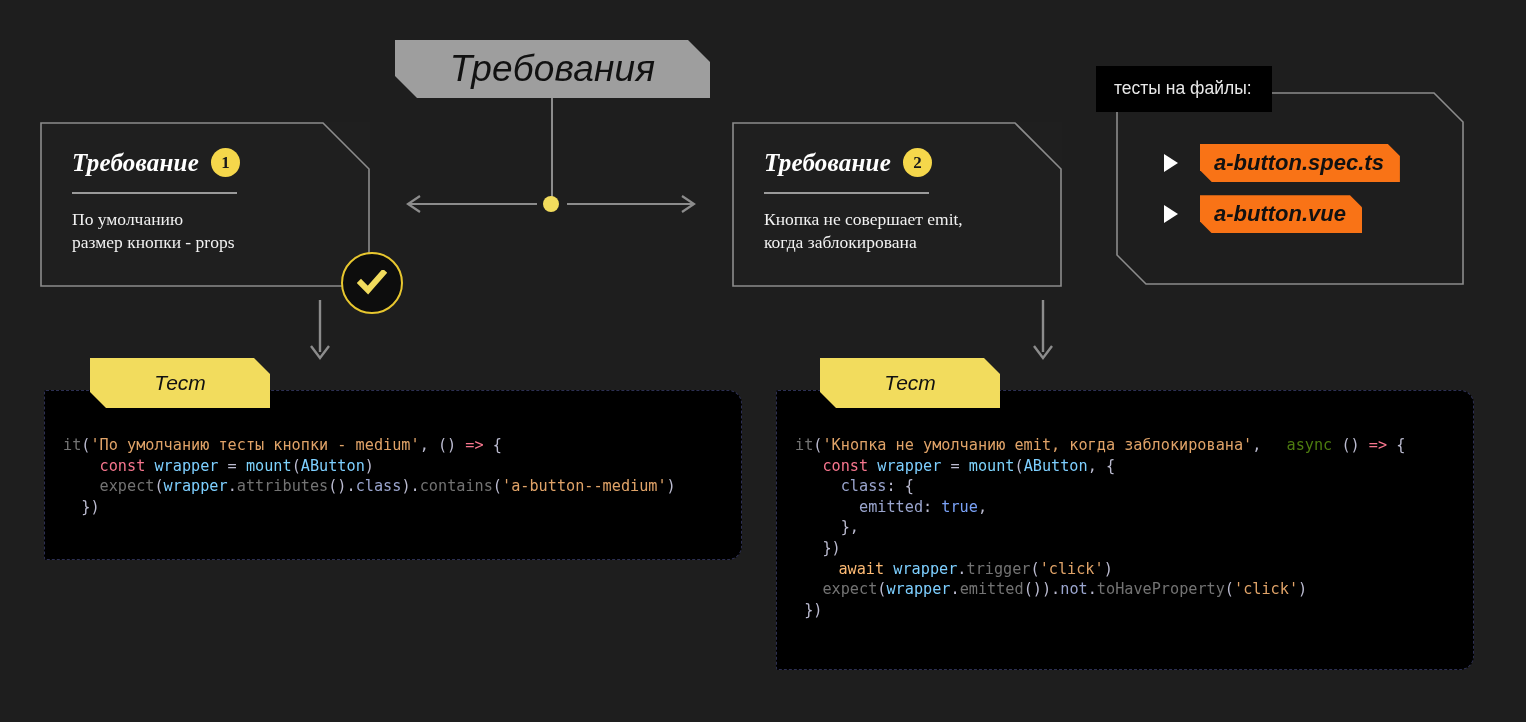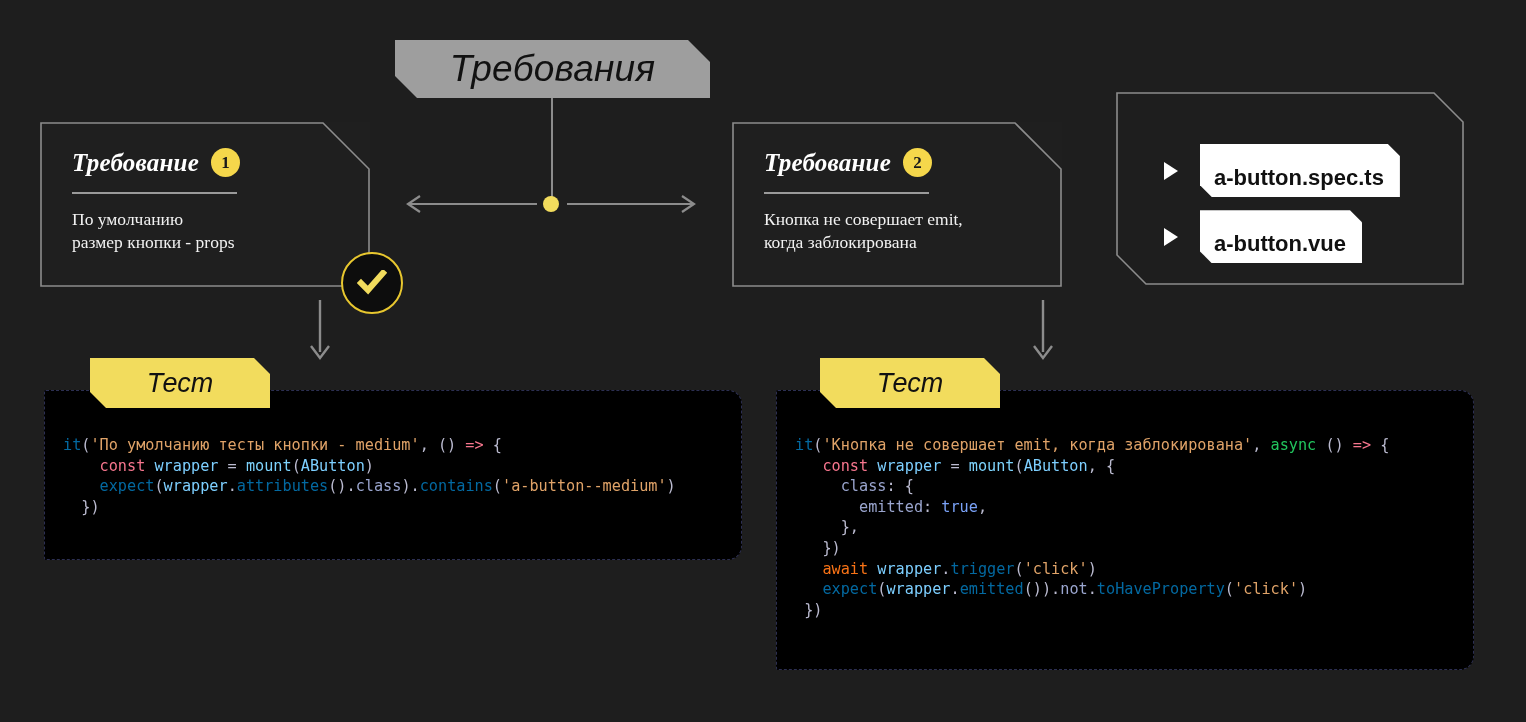"тесты на файлы:" div { html: none -> <div>тесты на файлы:</div> }
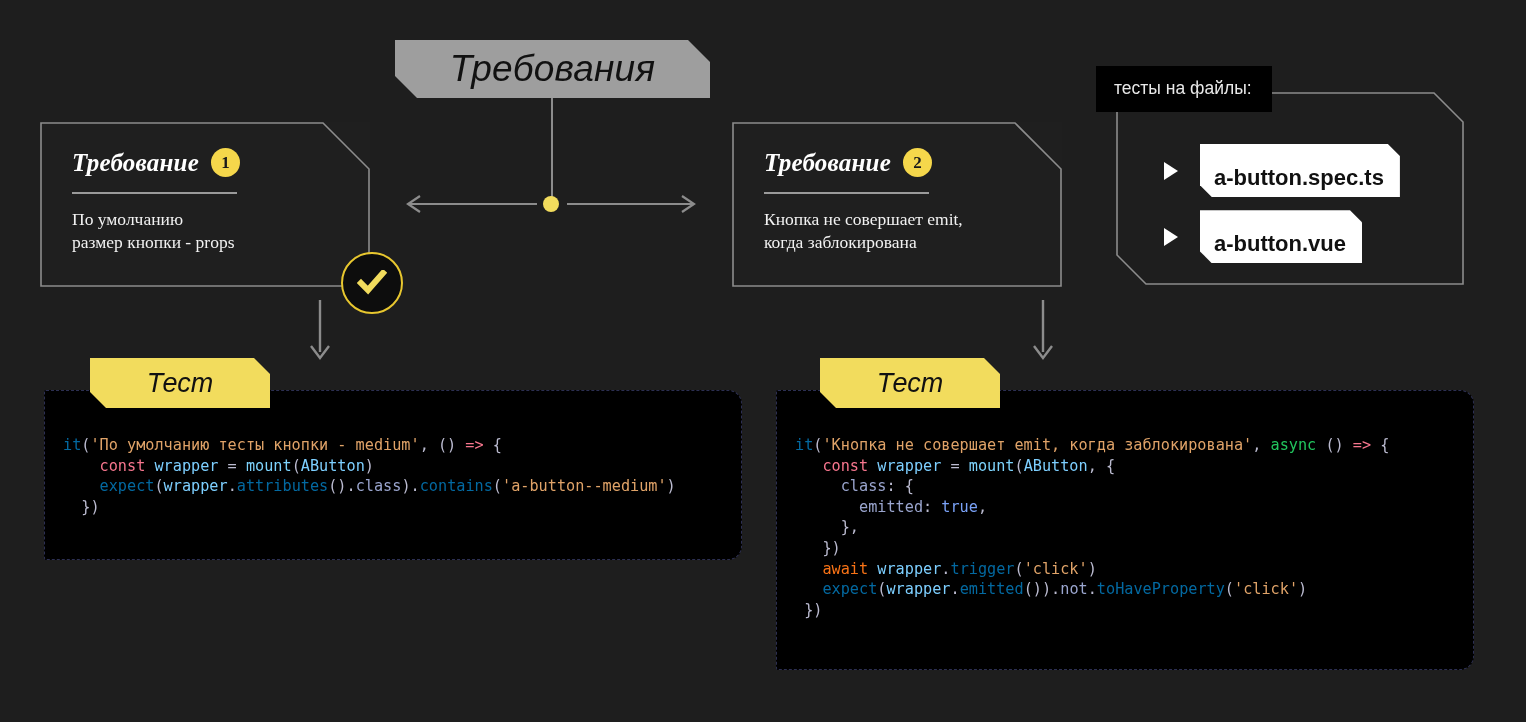"a-button.spec.ts" .file-tag { background: #ffffff -> #f97316; font-style: none -> italic; padding: 22px 16px 7px 14px -> 7px 16px 7px 14px }
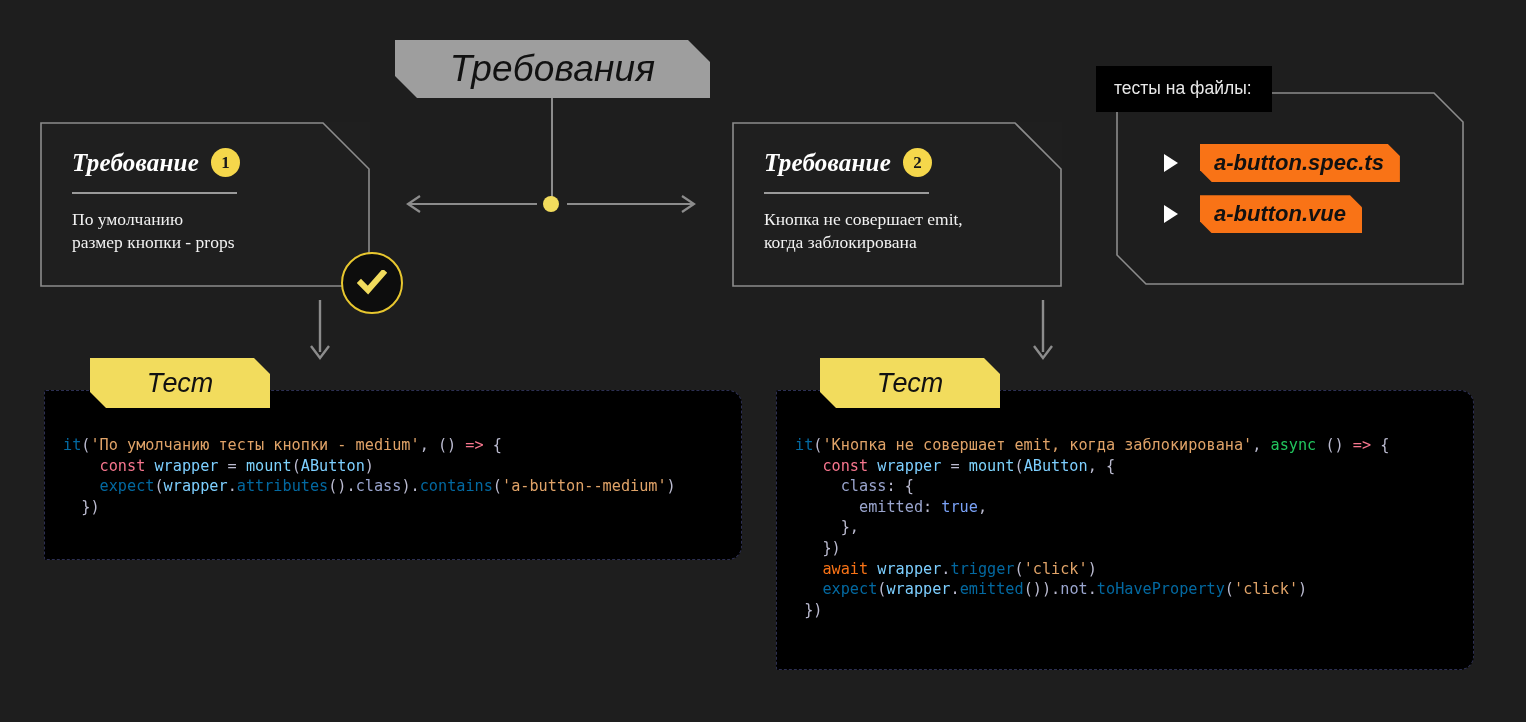"Тест" .test-tag { font-size: 27px -> 21px }
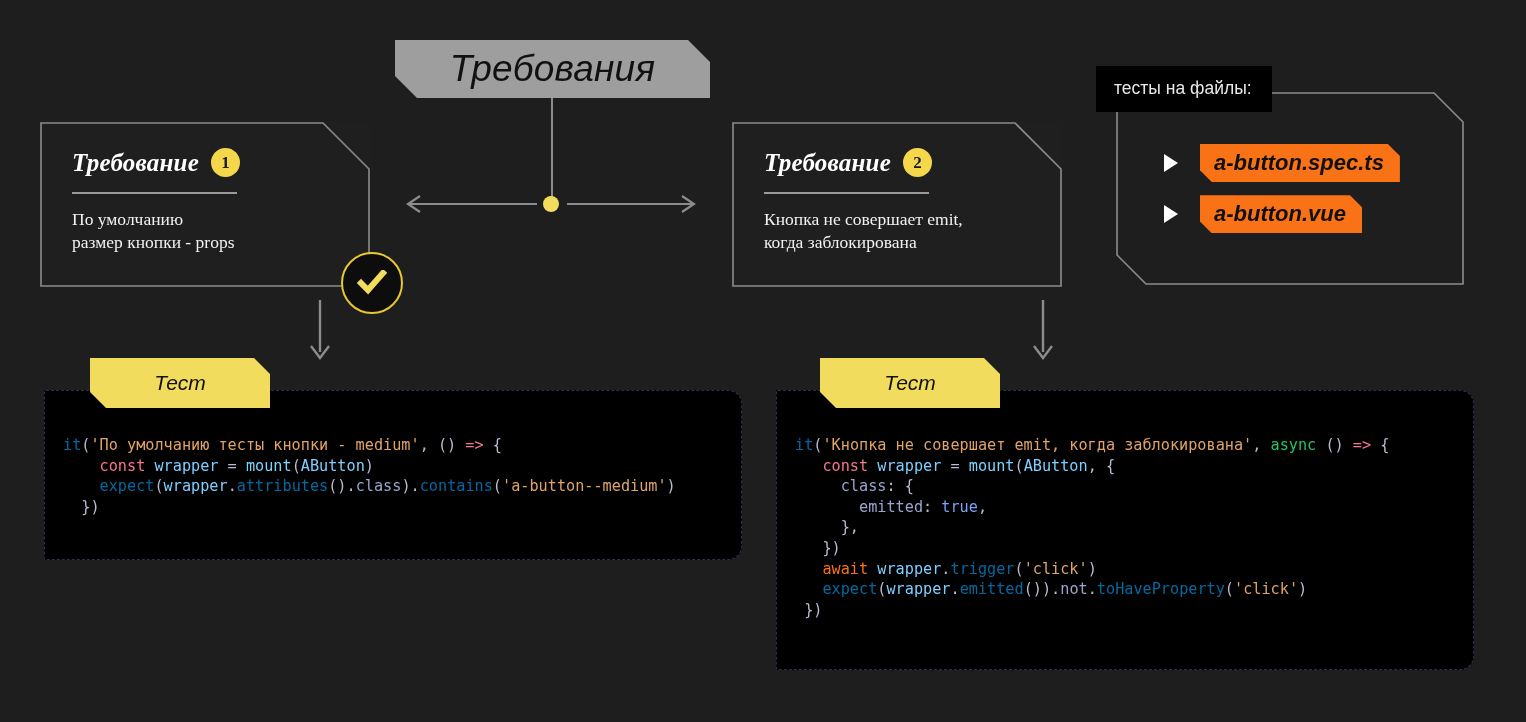"it" .t-fn { color: #0369a1 -> #737373 }
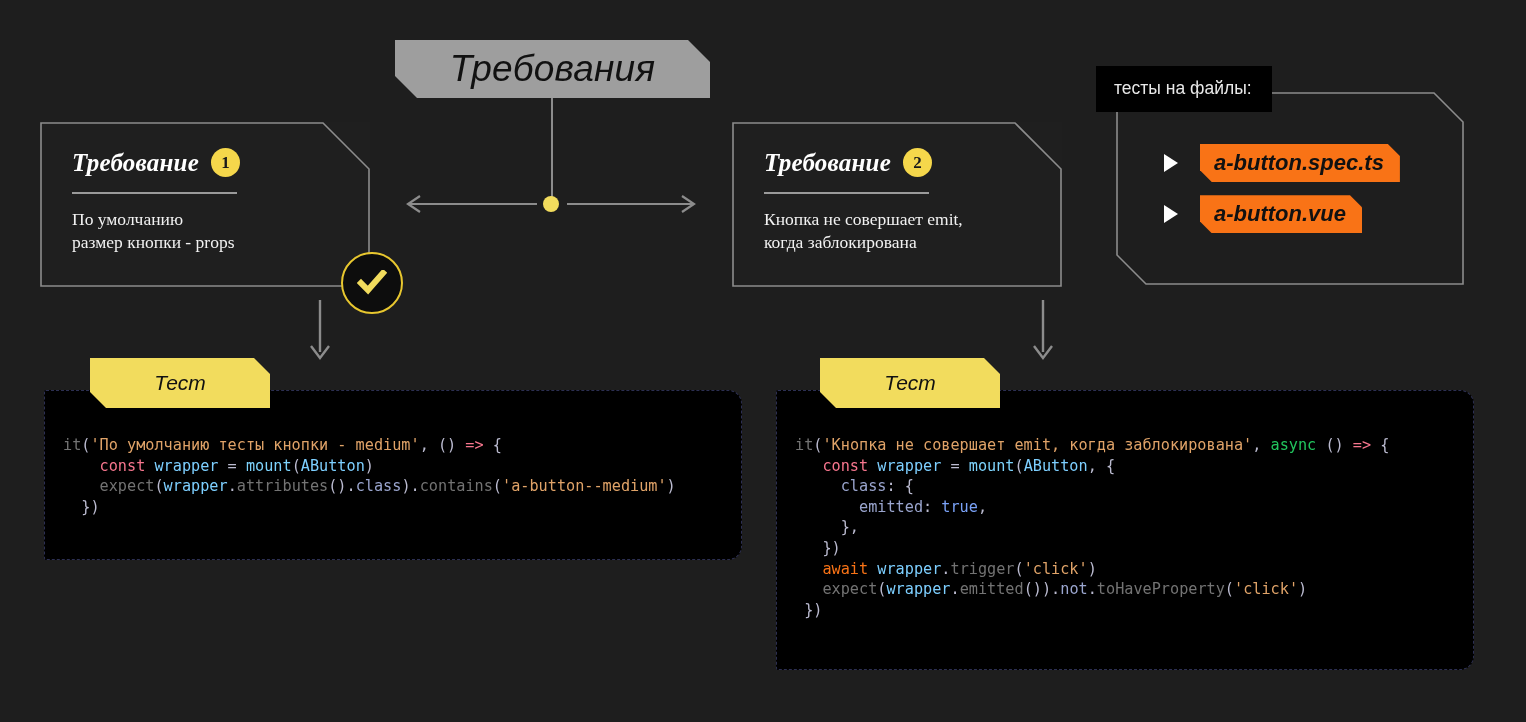"'Кнопка не совершает emit, когда" span.t-str { text: совершает -> умолчанию }
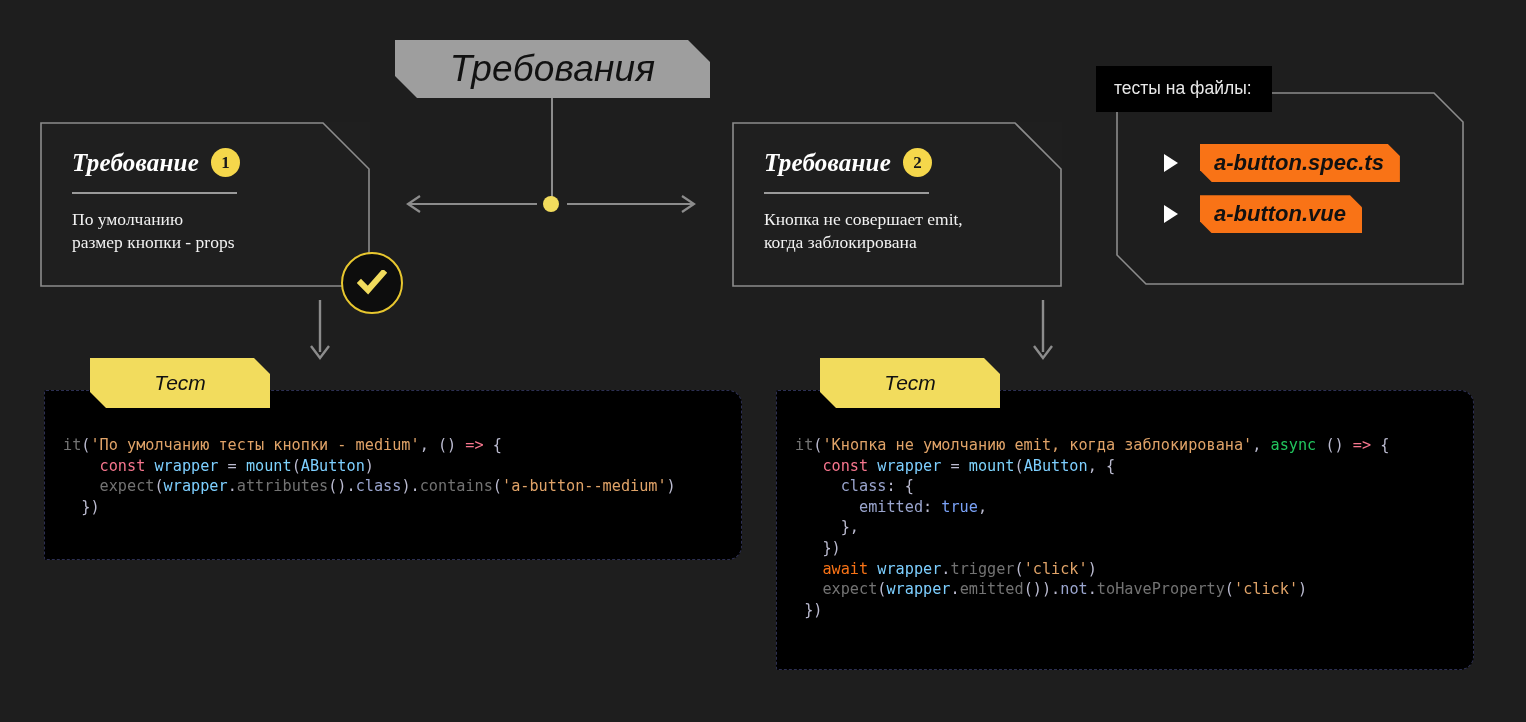"async" .t-async { color: #22c55e -> #4d7c0f; margin-left: none -> 16px }
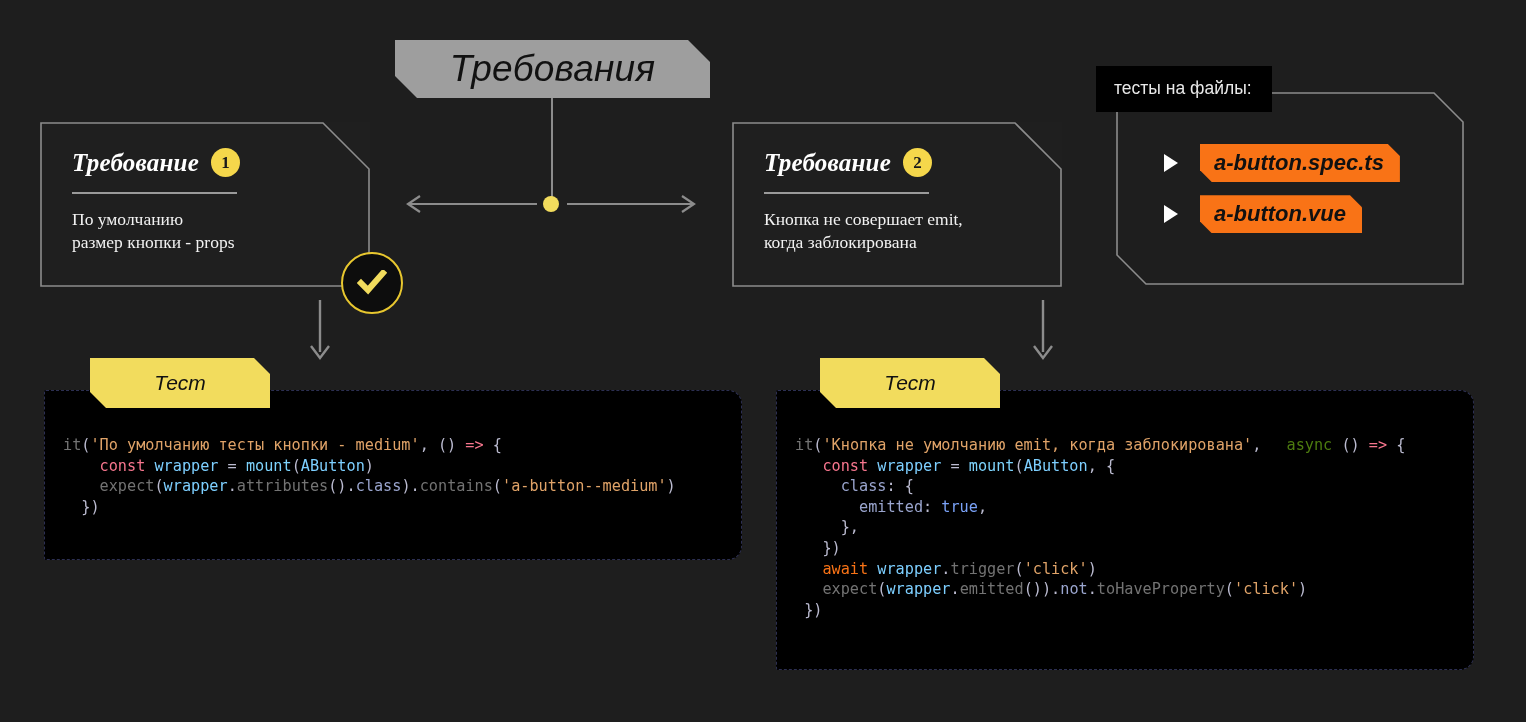"await" .t-await { color: #f97316 -> #fdba74; margin-left: none -> 16px }
